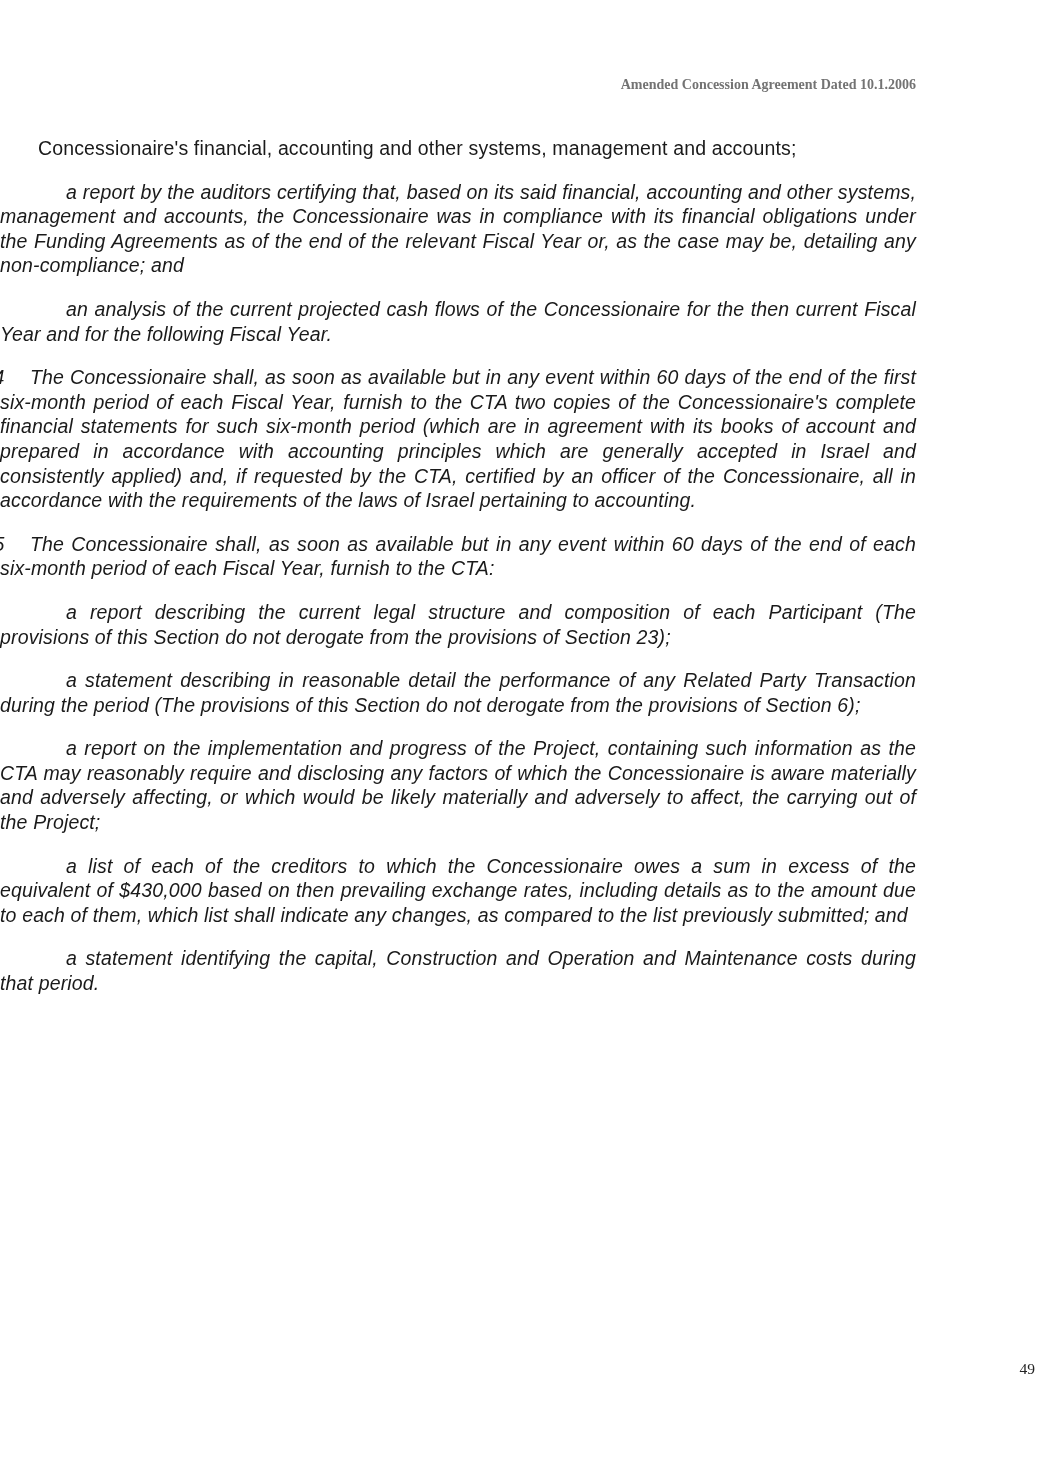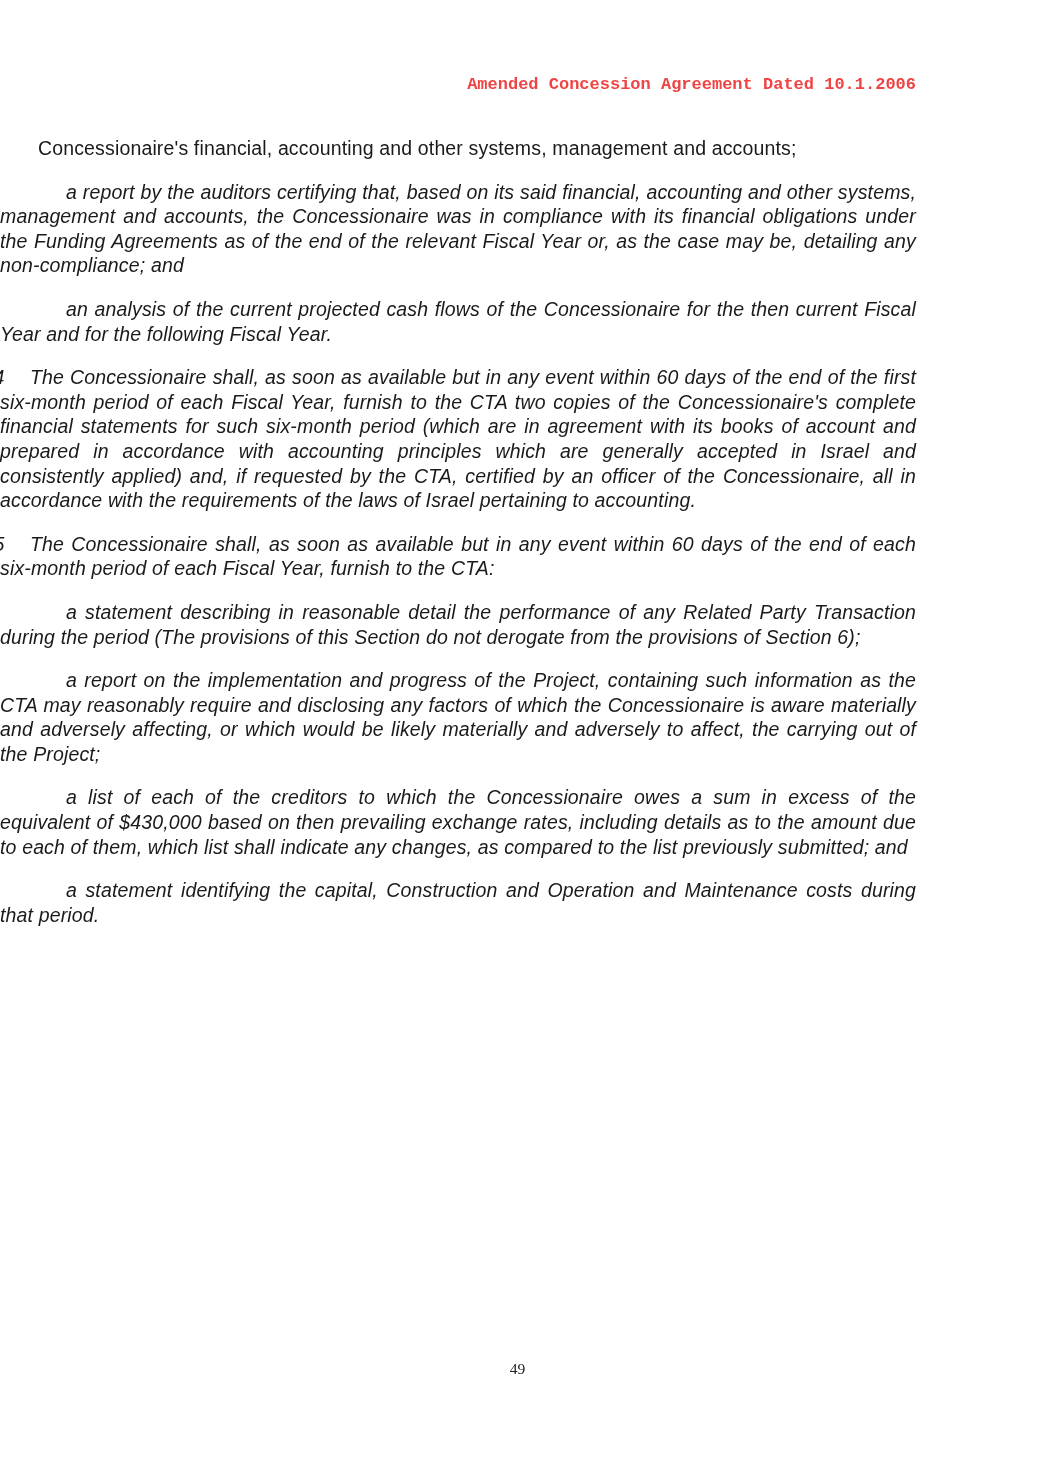"Amended Concession Agreement Dated" .doc-header { color: #ef4444 -> #737373; font-family: Liberation Mono, monospace -> Liberation Serif, serif; font-size: 17px -> 14px }
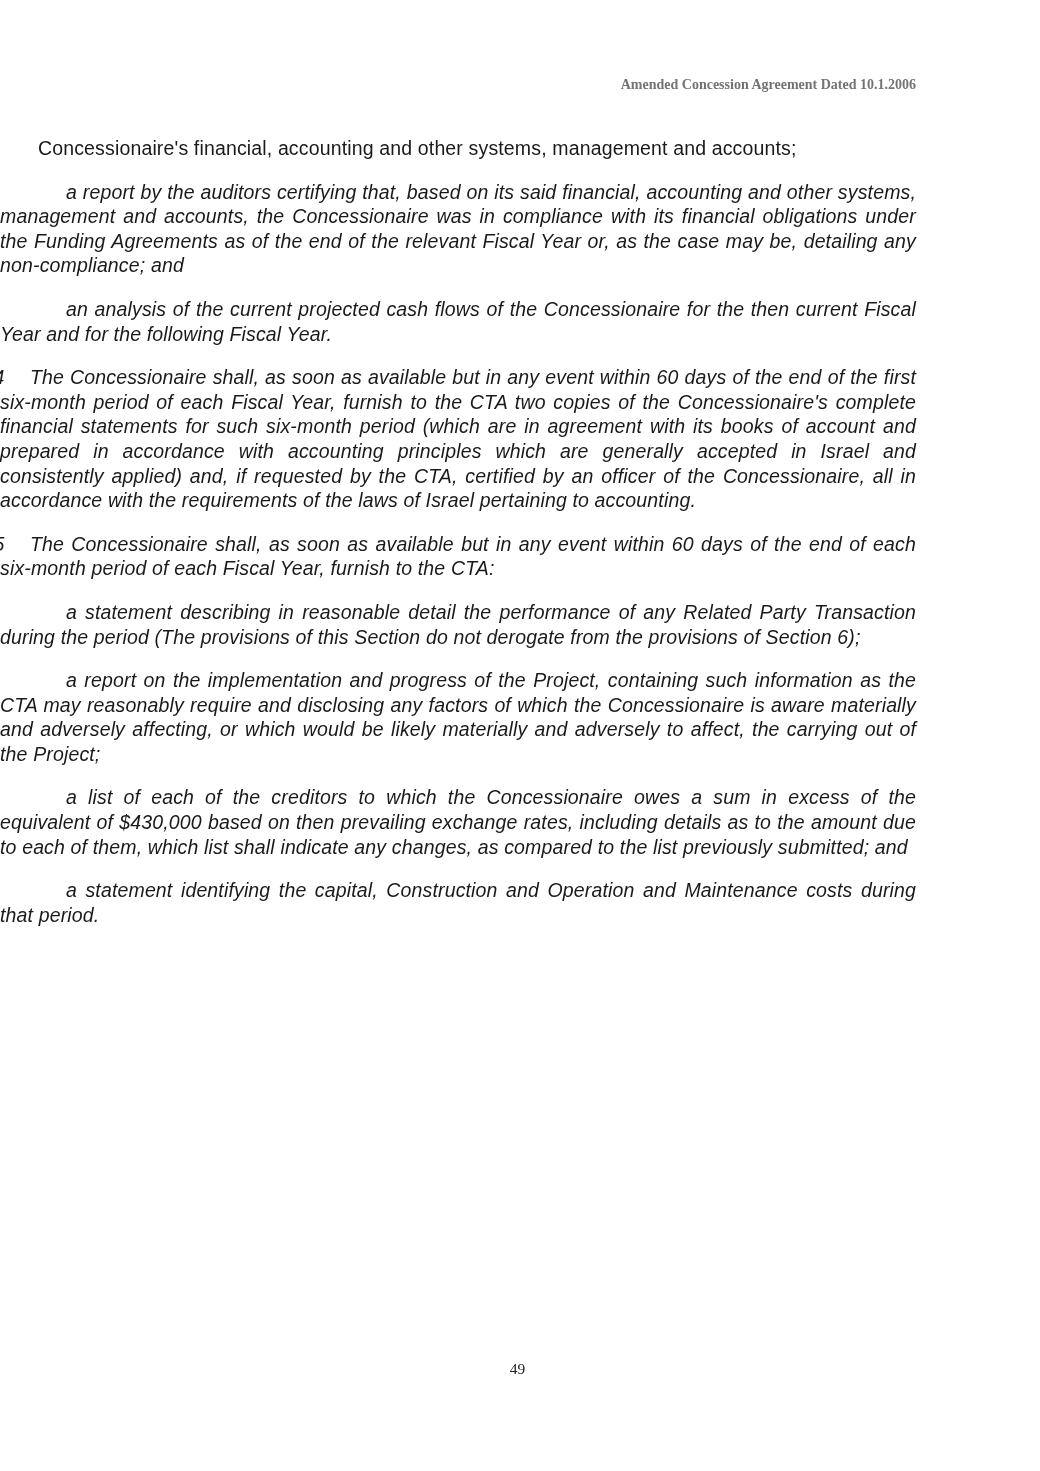"a report describing the current" p.p-l3 { html: none -> <p><span>a report describing the current legal structure and composition of each Participant (The provisions of this Section do not derogate from the provisions of Section 23);</span></p> }
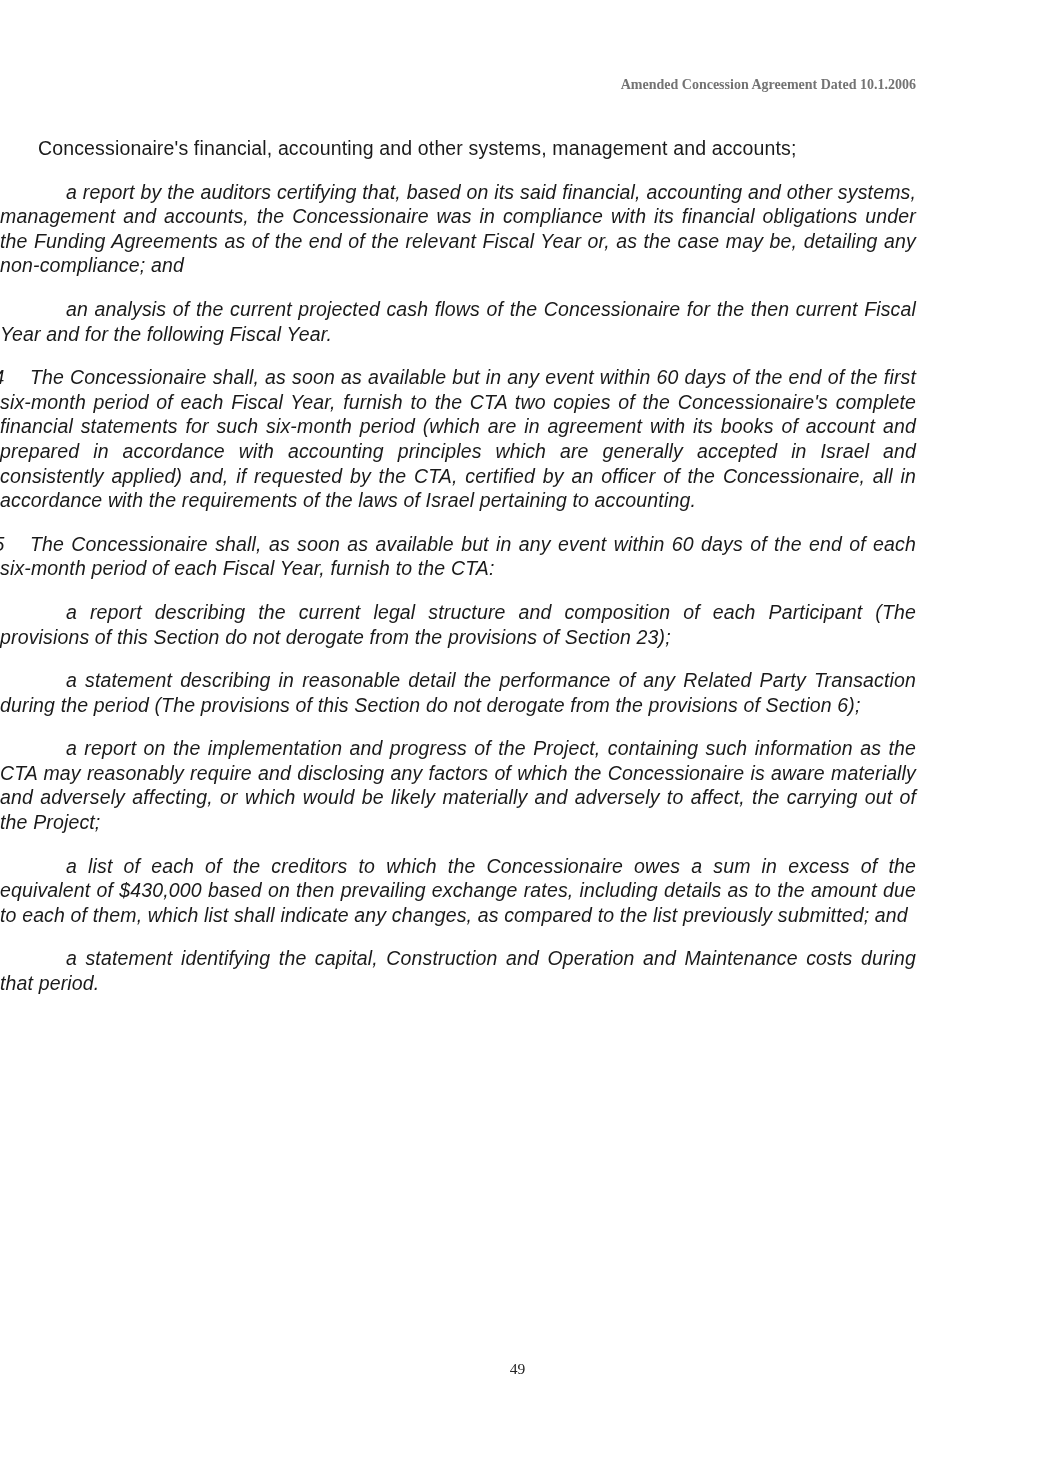"49" .page-num { text-align: center -> right }
